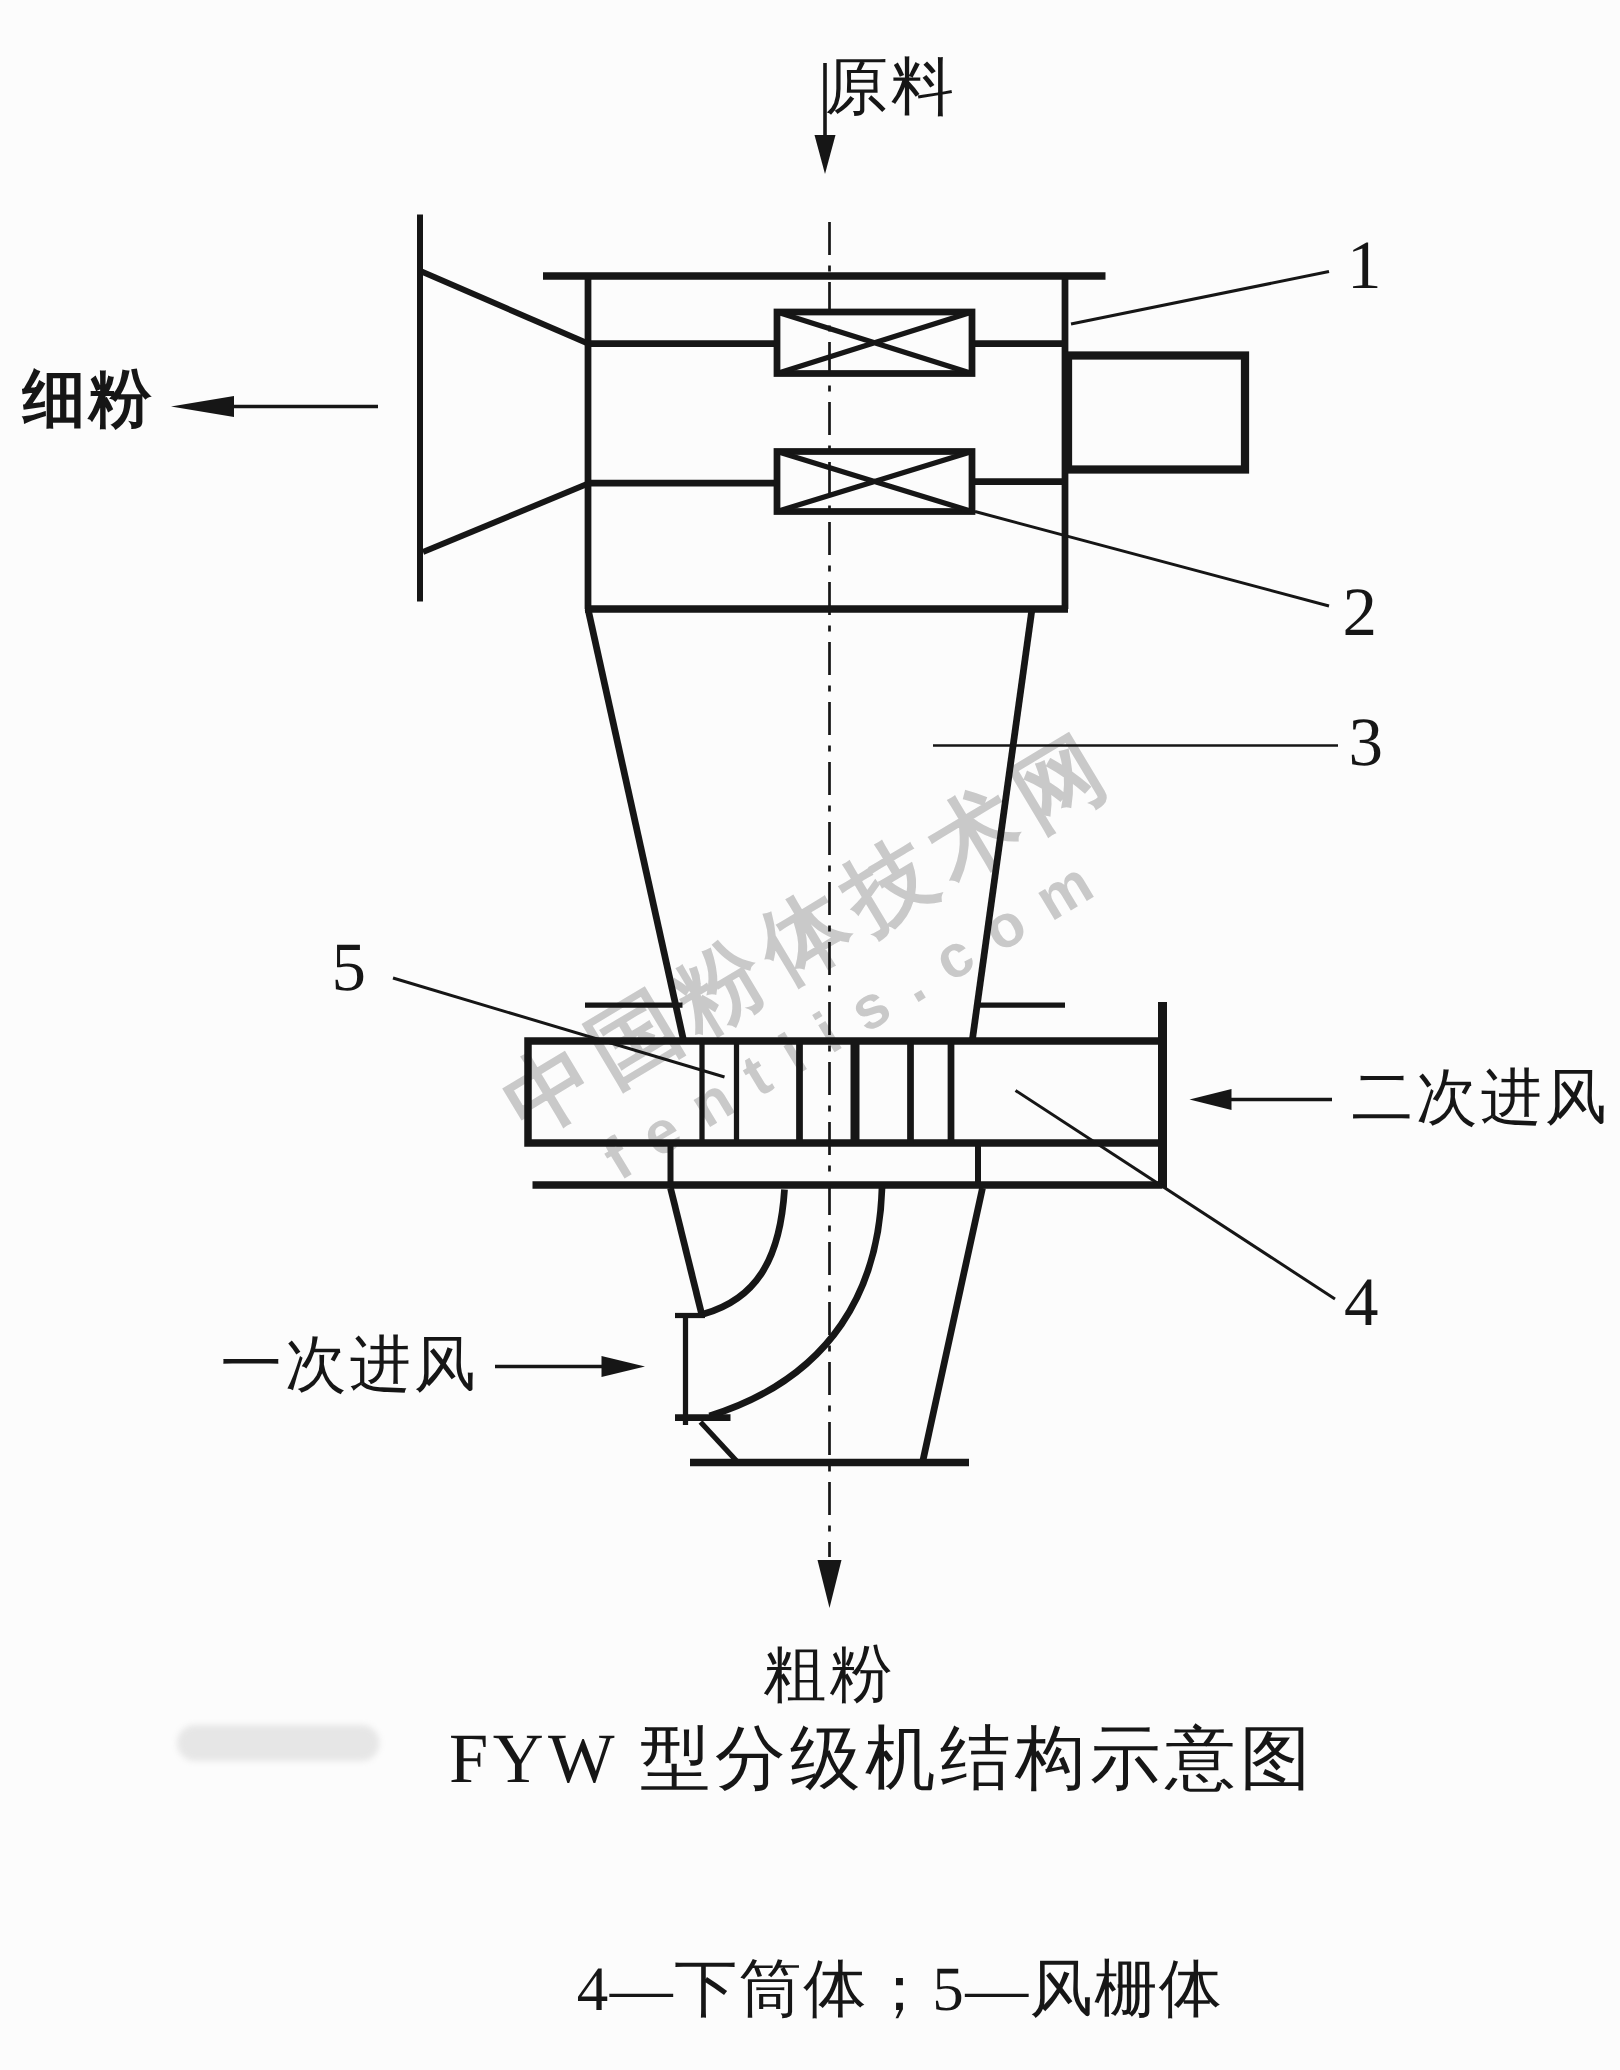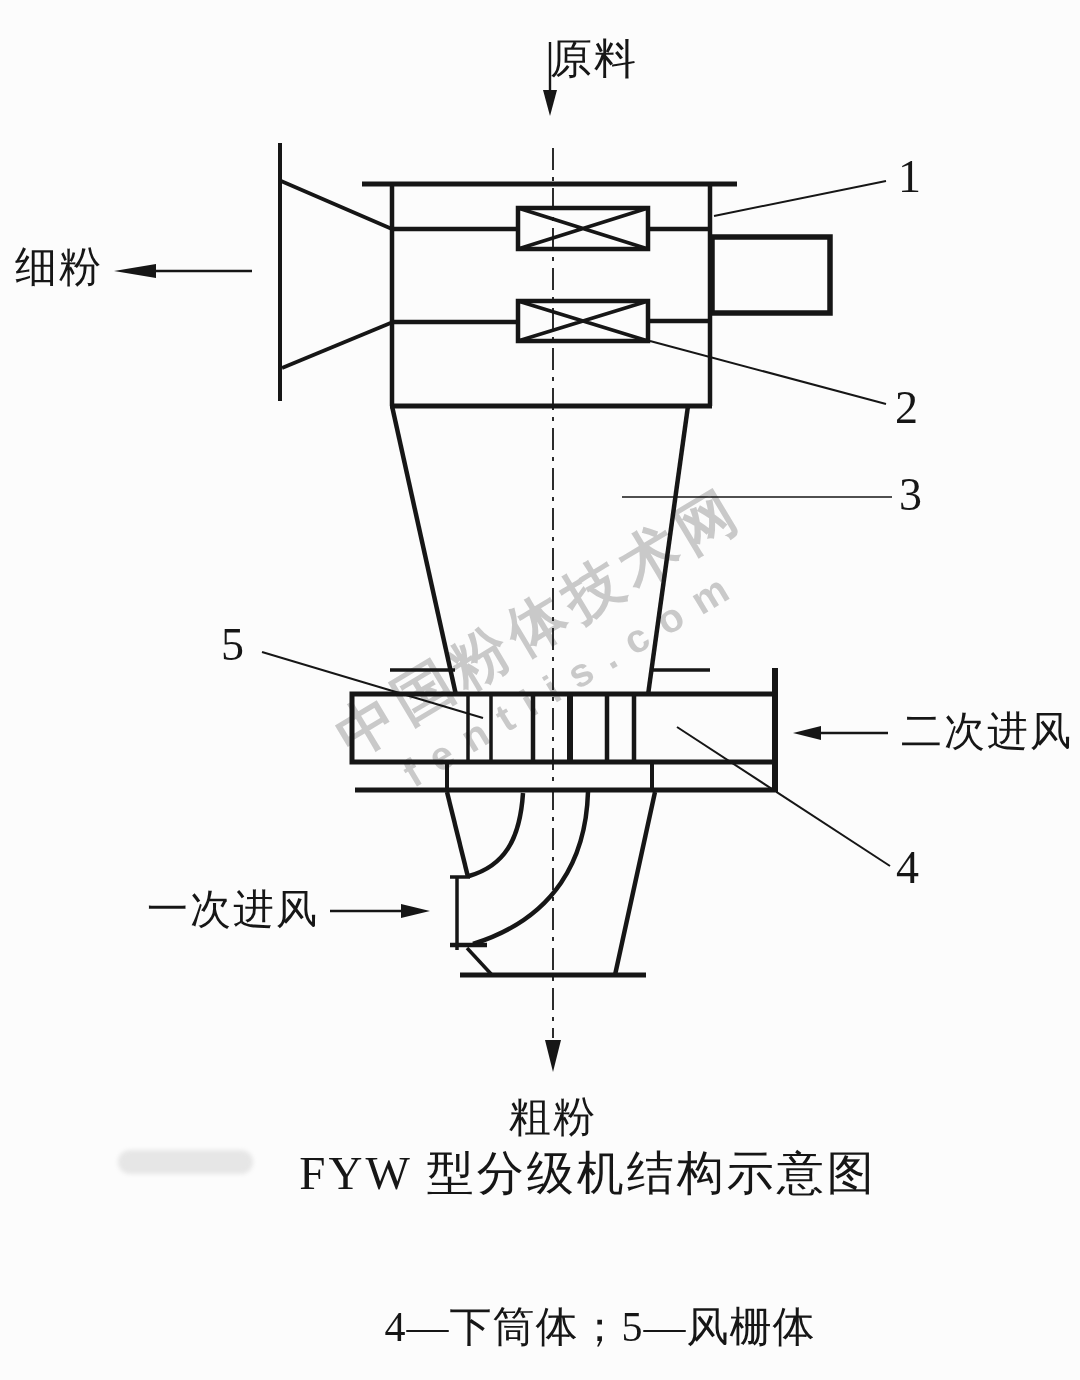"细粉" div.lbl { font-weight: none -> bold }
